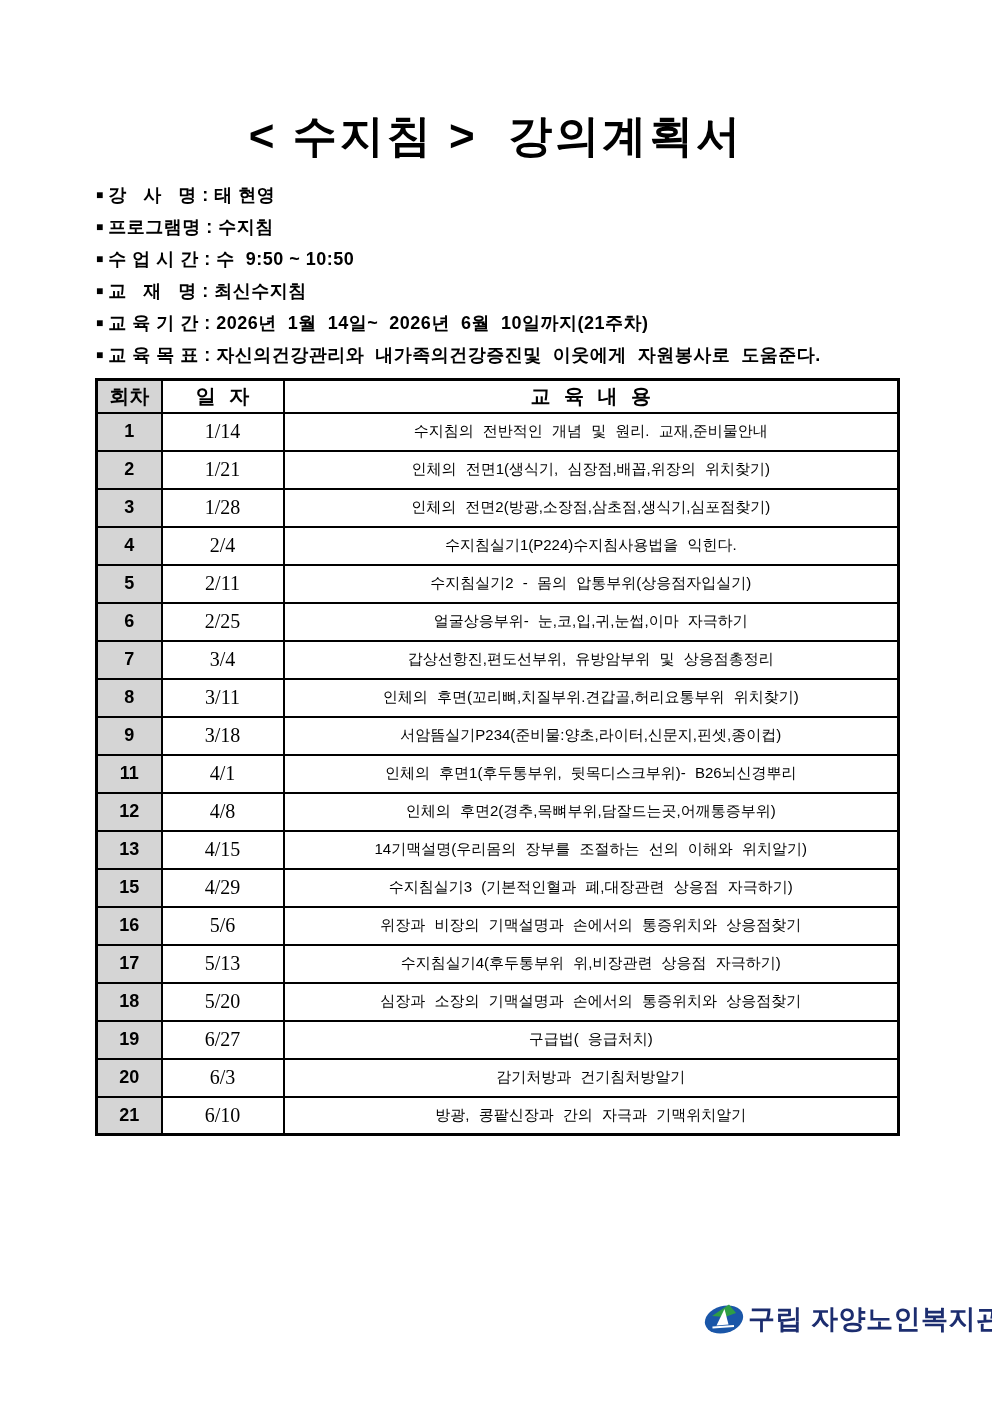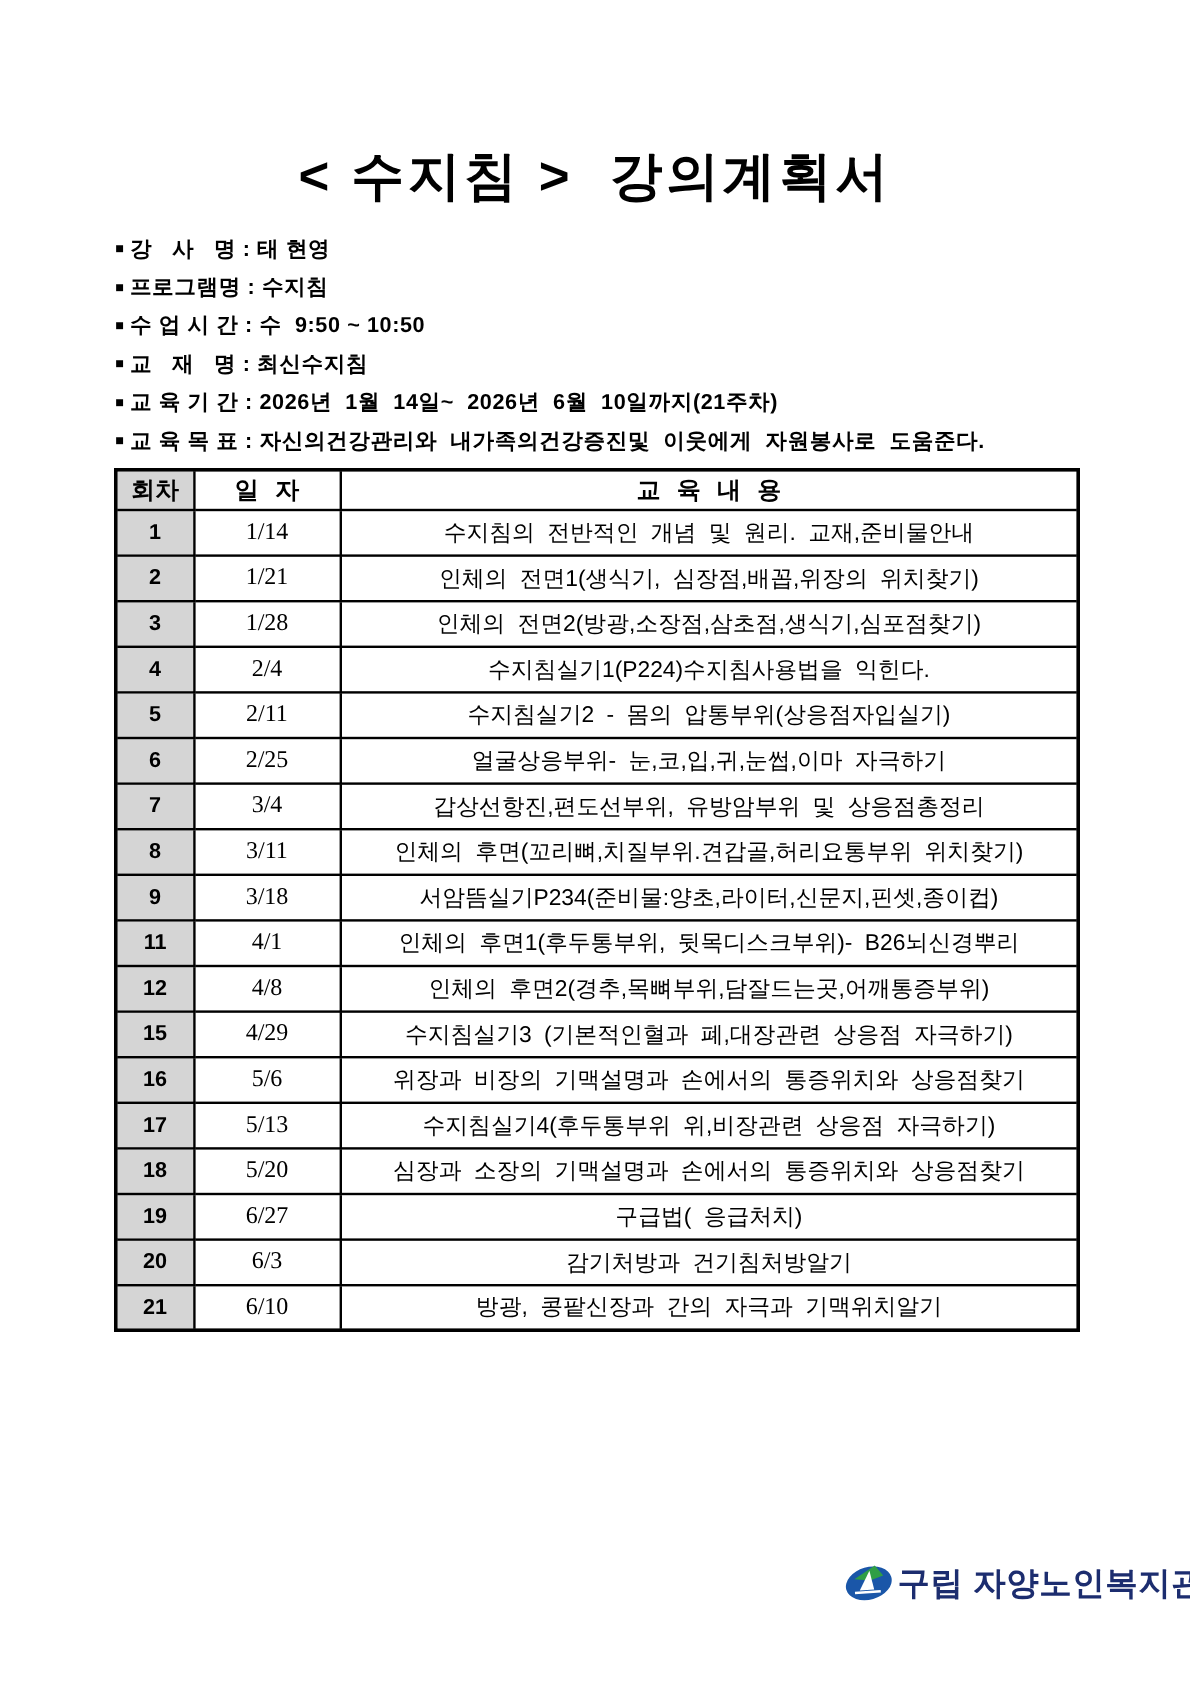"< 수지침 > 강의계획서" .doc-title { margin: 16px -> 4px }
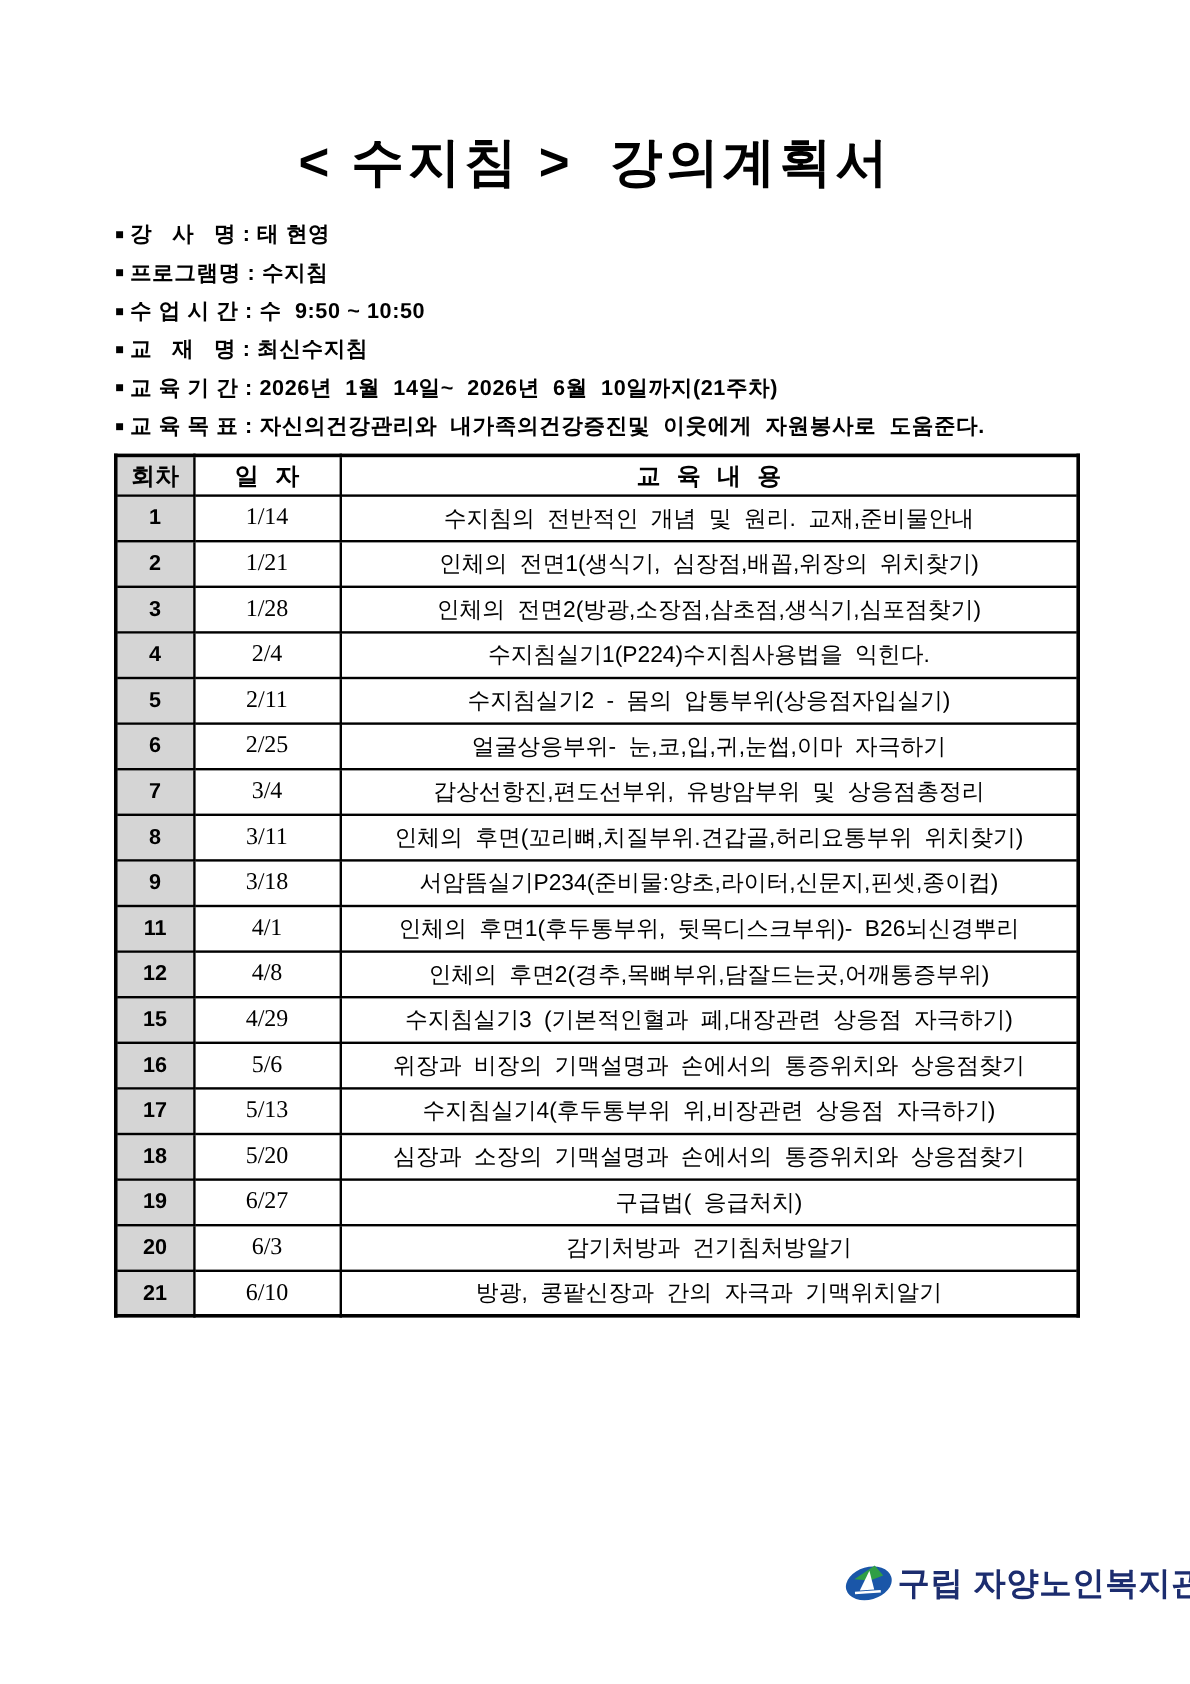"수지침의 전반적인 개념 및 원리." .content-cell { font-size: 19px -> 15px }
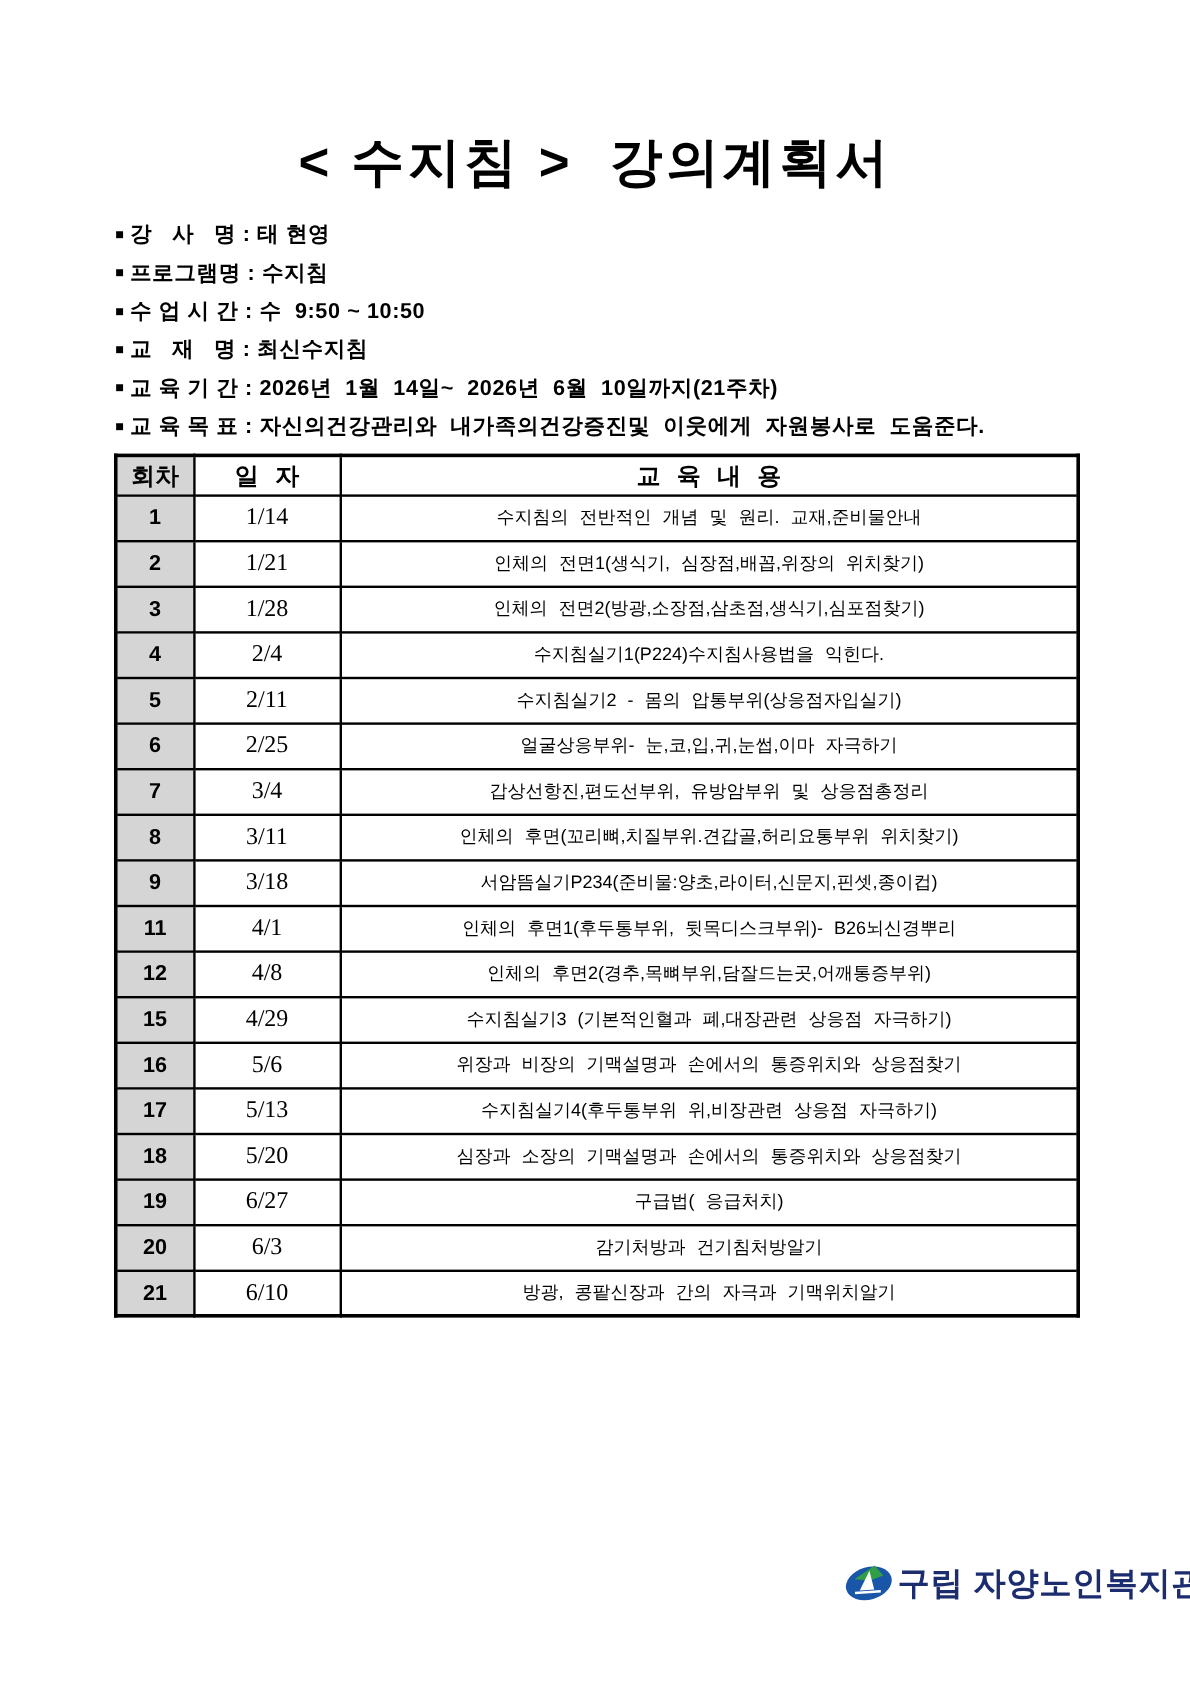"13" tr { html: none -> <tr> <td>13</td> <td>4/15</td> <td>14기맥설명(우리몸의 장부를 조절하는 선의 이해와 위치알기)</td> </tr> }
